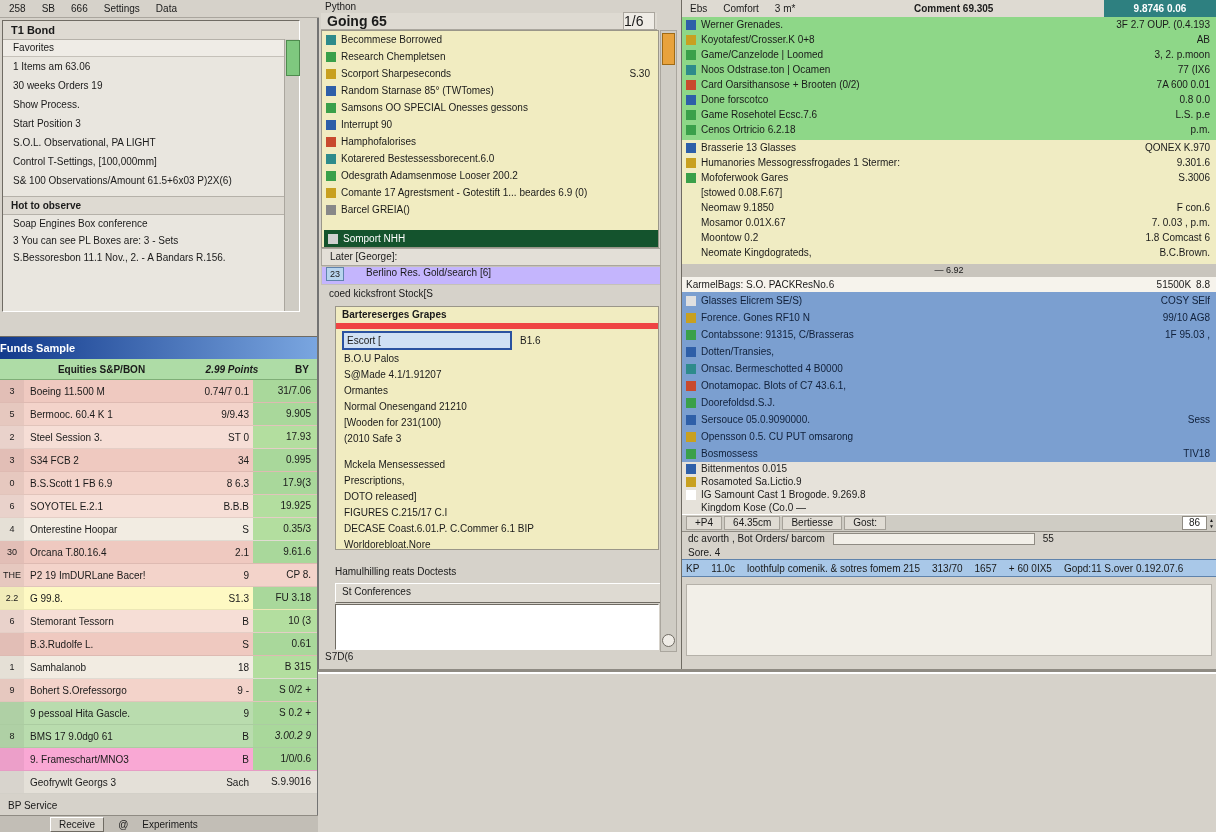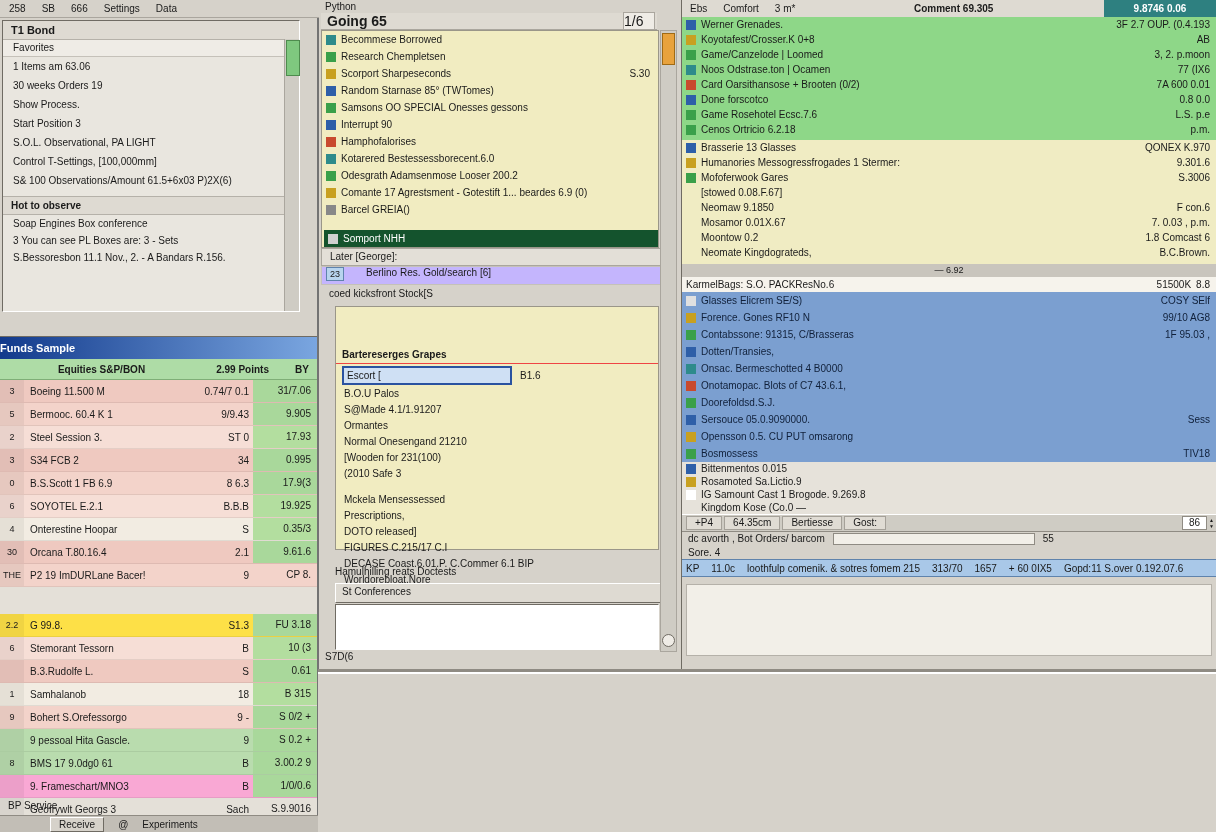"Bartereserges Grapes" .m-dheader { border-bottom: 1px solid #ef4444 -> 6px solid #ef4444; margin-top: 40px -> none }
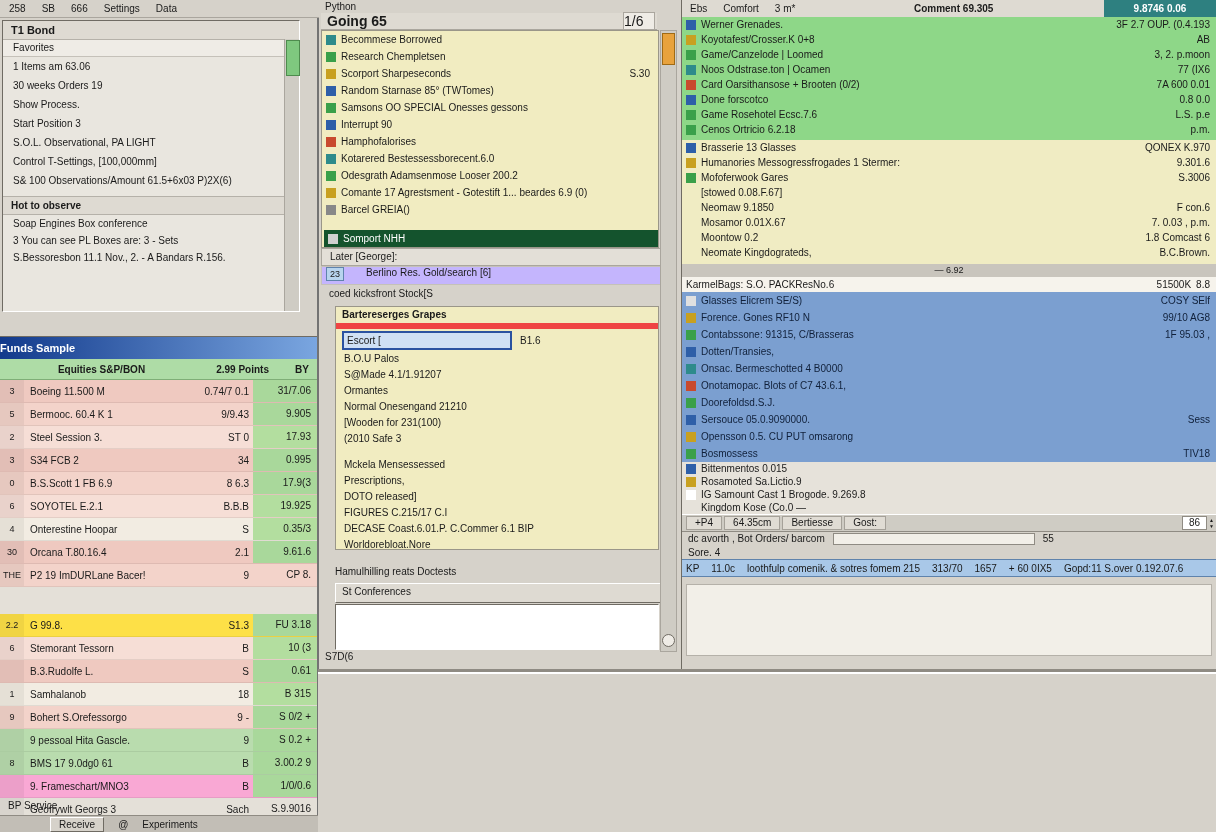"2.99 Points" .lt-head .h-pts { font-style: none -> italic; text-align: right -> center }
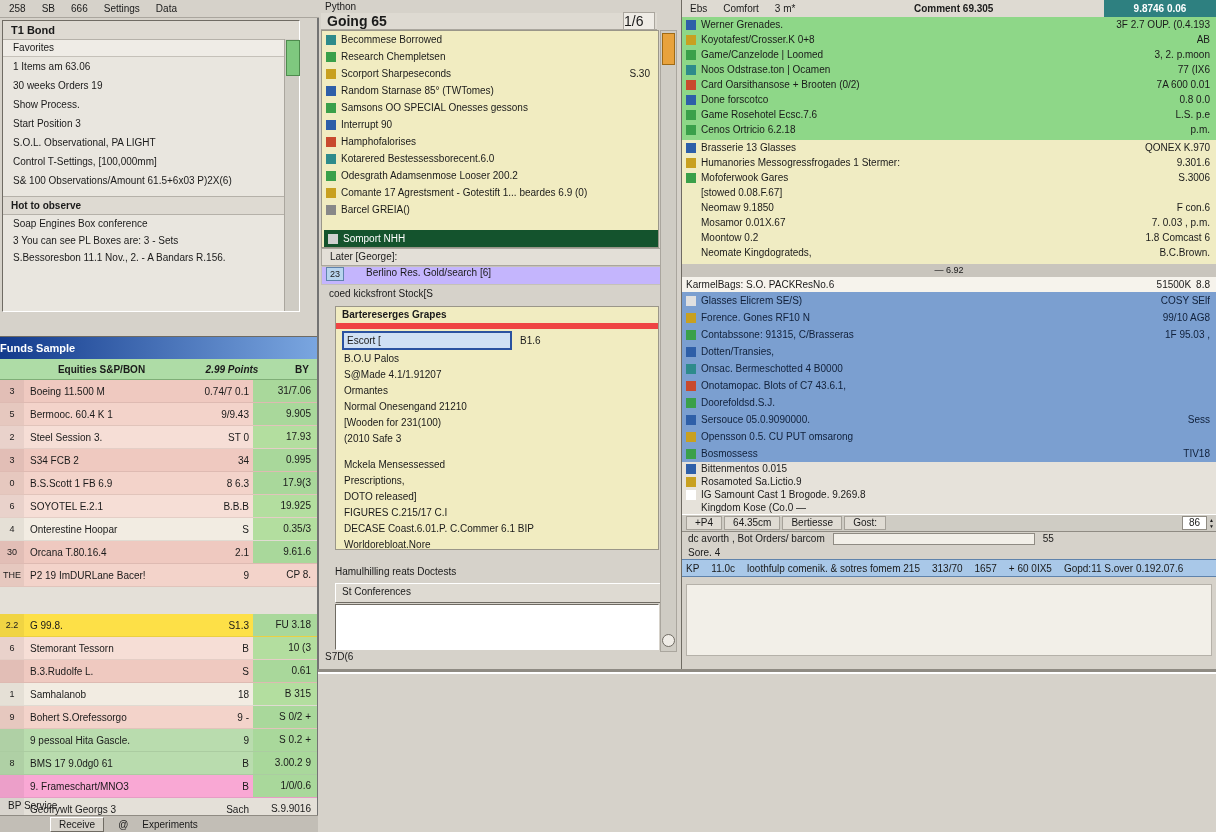"2.2" div.lt-row { background: #fde047 -> #fef9c3; margin-top: 27px -> none }
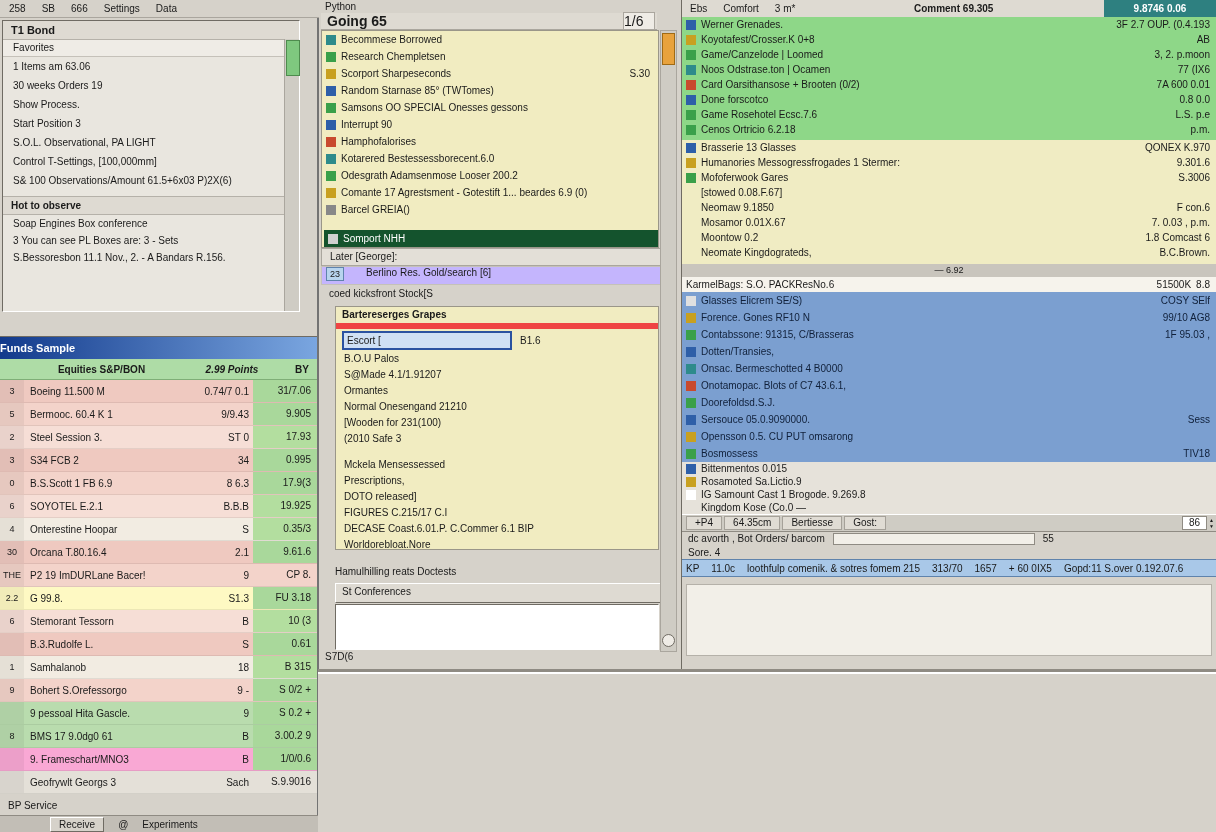"3.00.2 9" span.lt-v2 { font-style: none -> italic }
